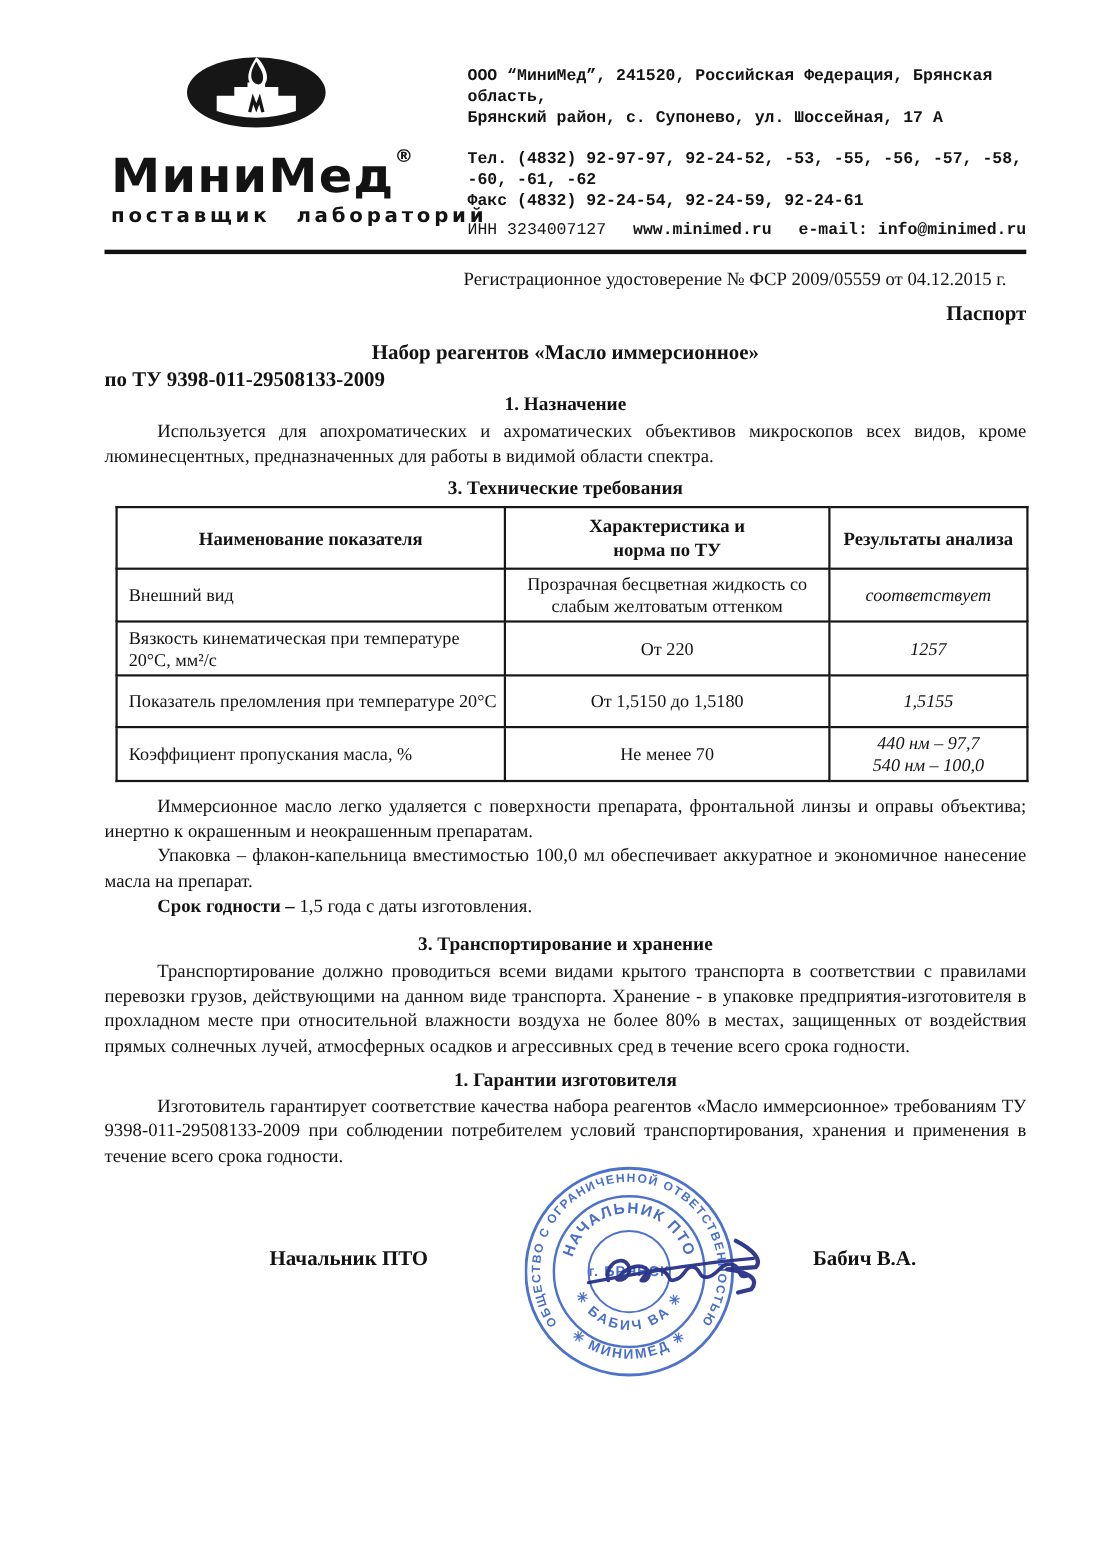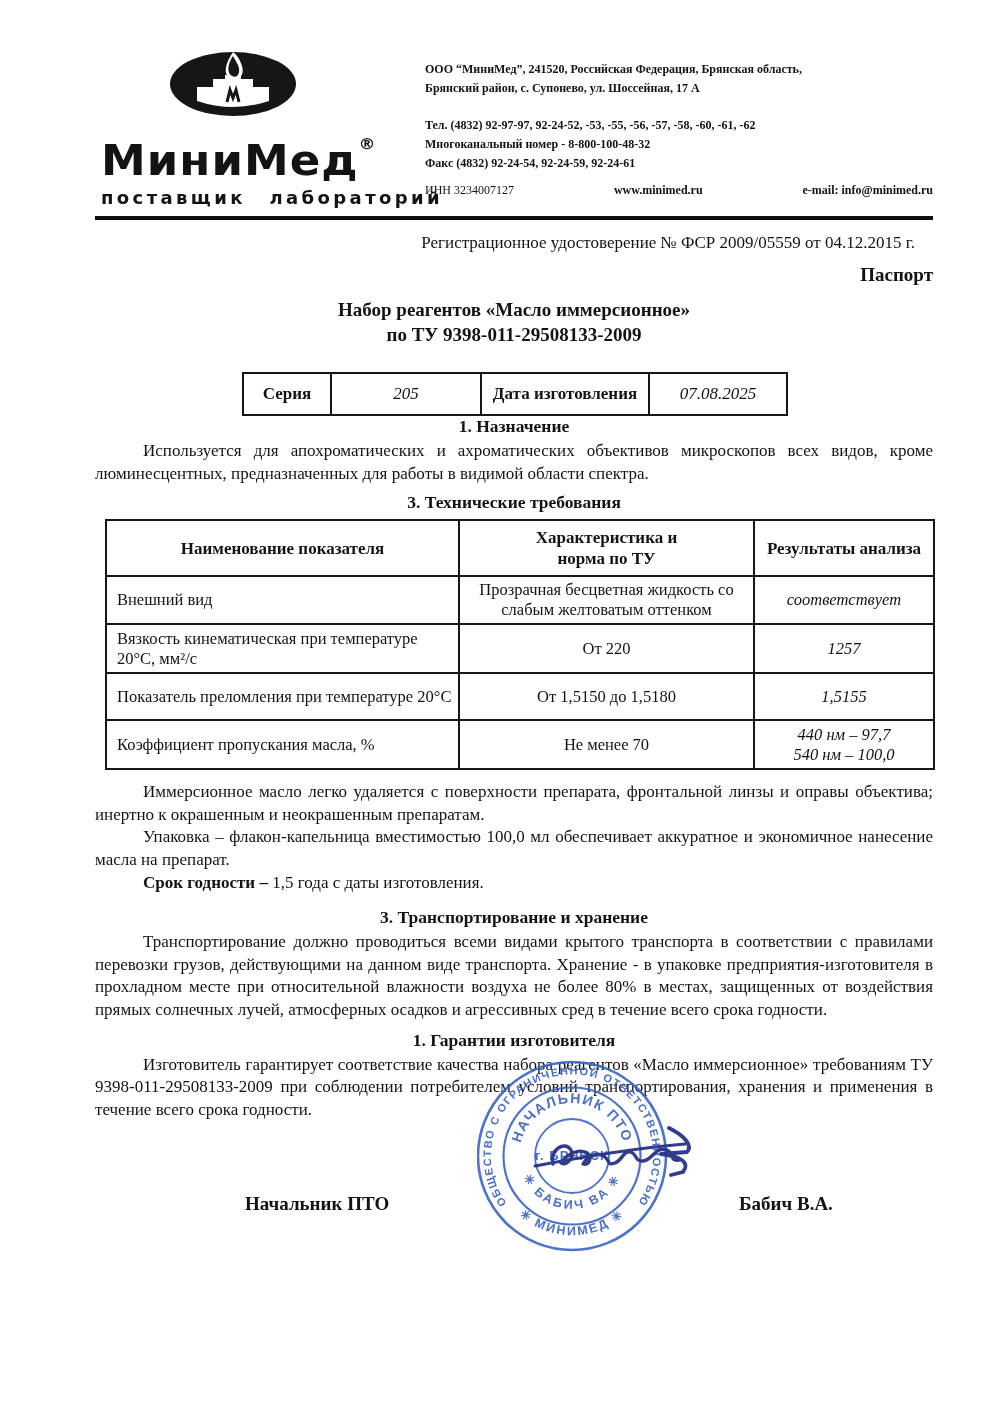"ООО “МиниМед”, 241520, Российская" .contact-block { font-family: Liberation Serif, serif -> Liberation Mono, monospace; font-size: 12px -> 15px }
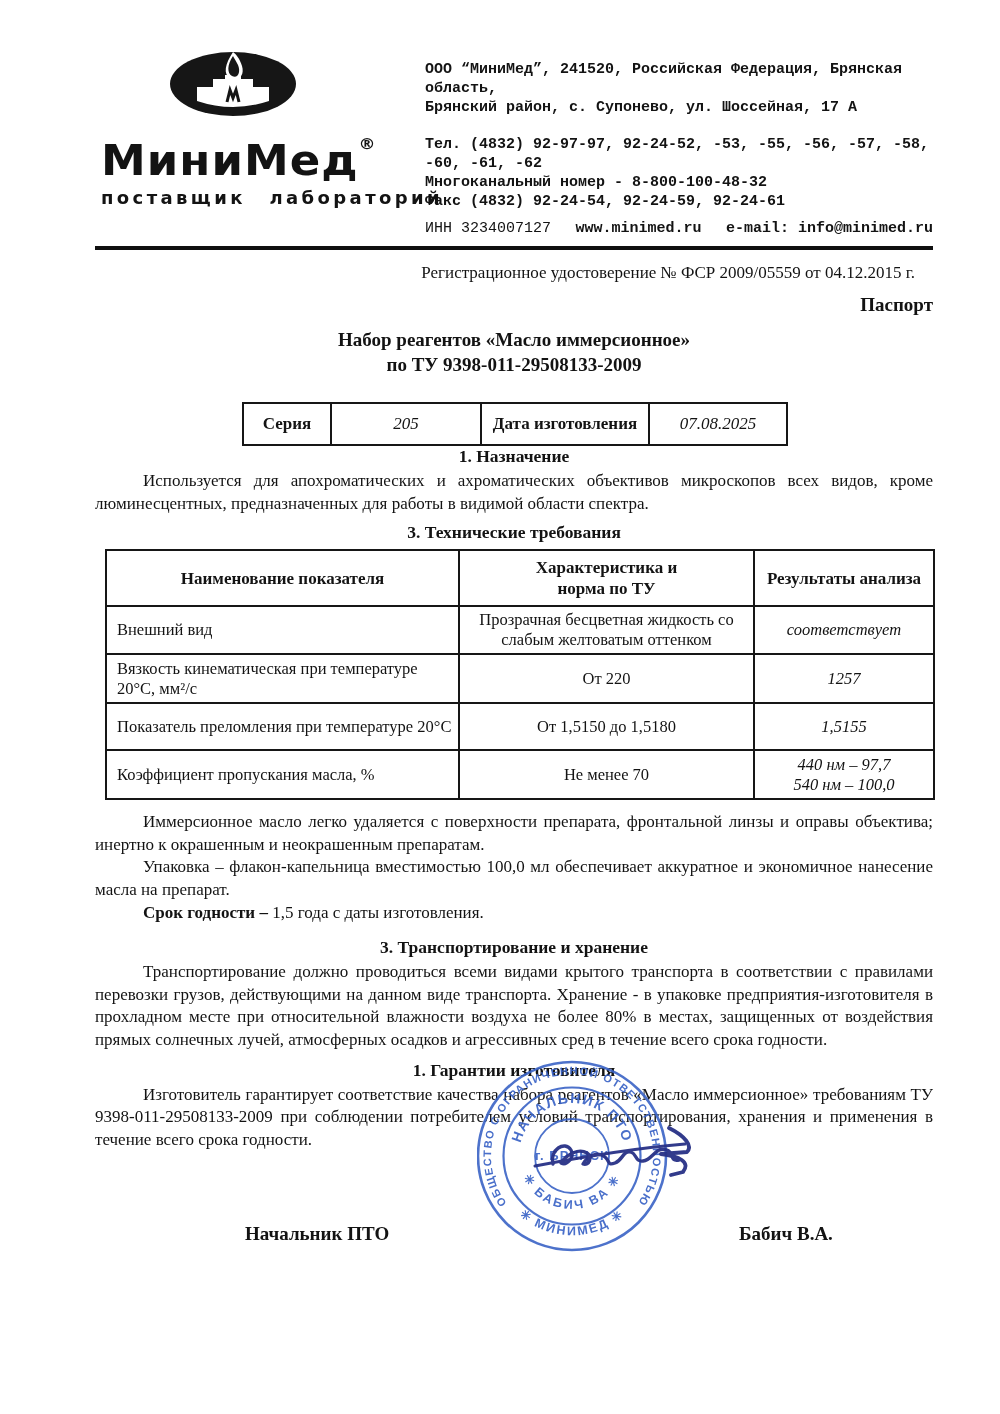"Многоканальный номер - 8-800-100-48-32" div { html: <div>Многоканальный номер - 8-800-100-48-32</div> -> none }
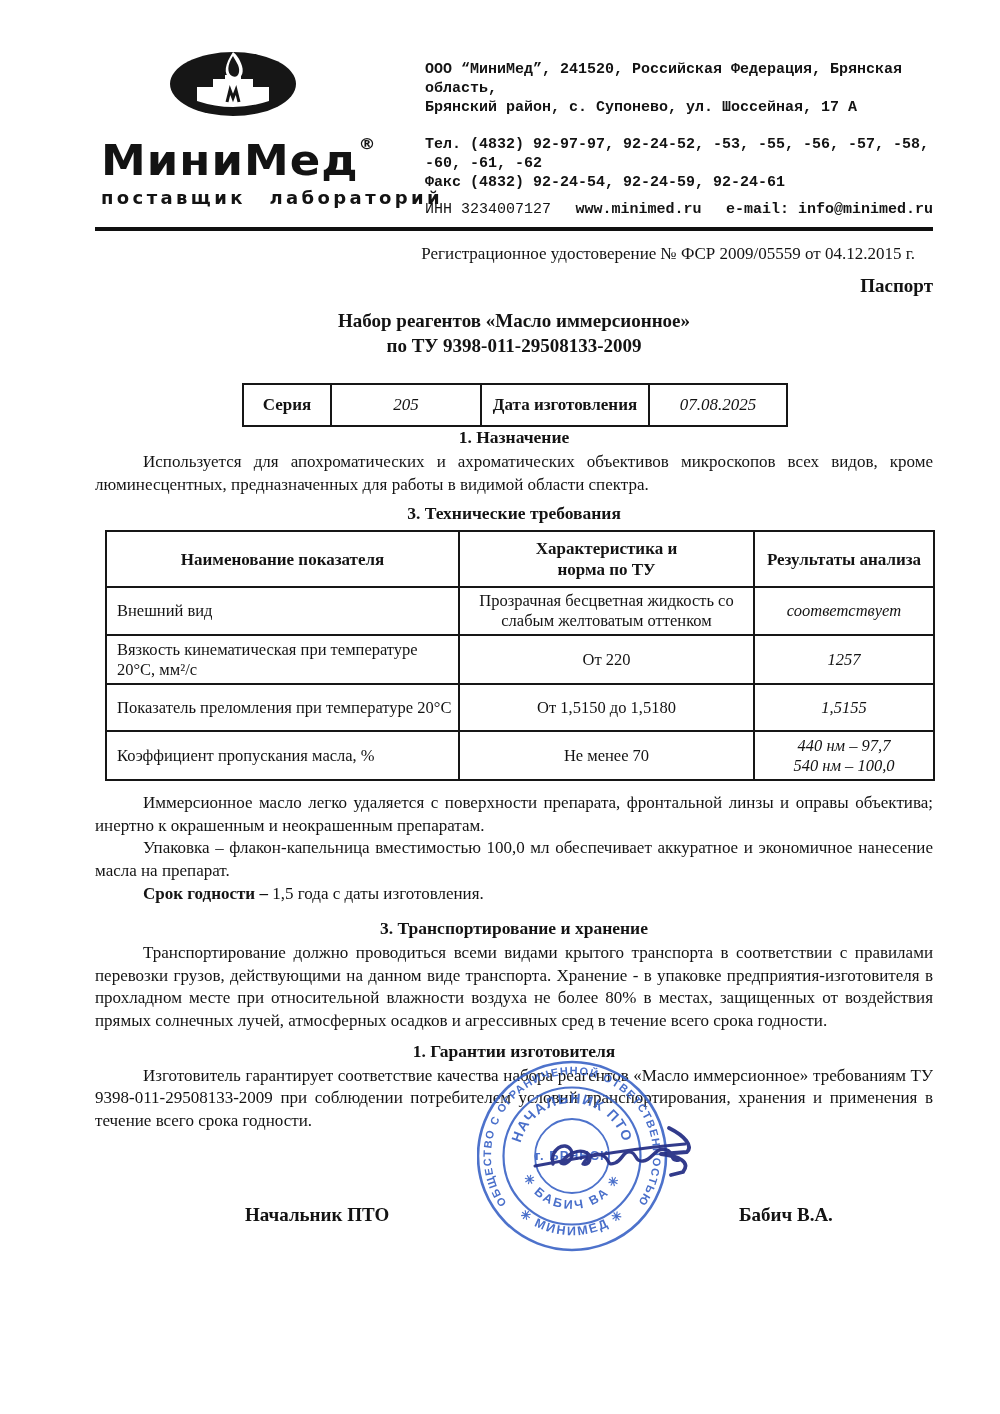"по ТУ 9398-011-29508133-2009" .doc-spec { text-align: center -> none }
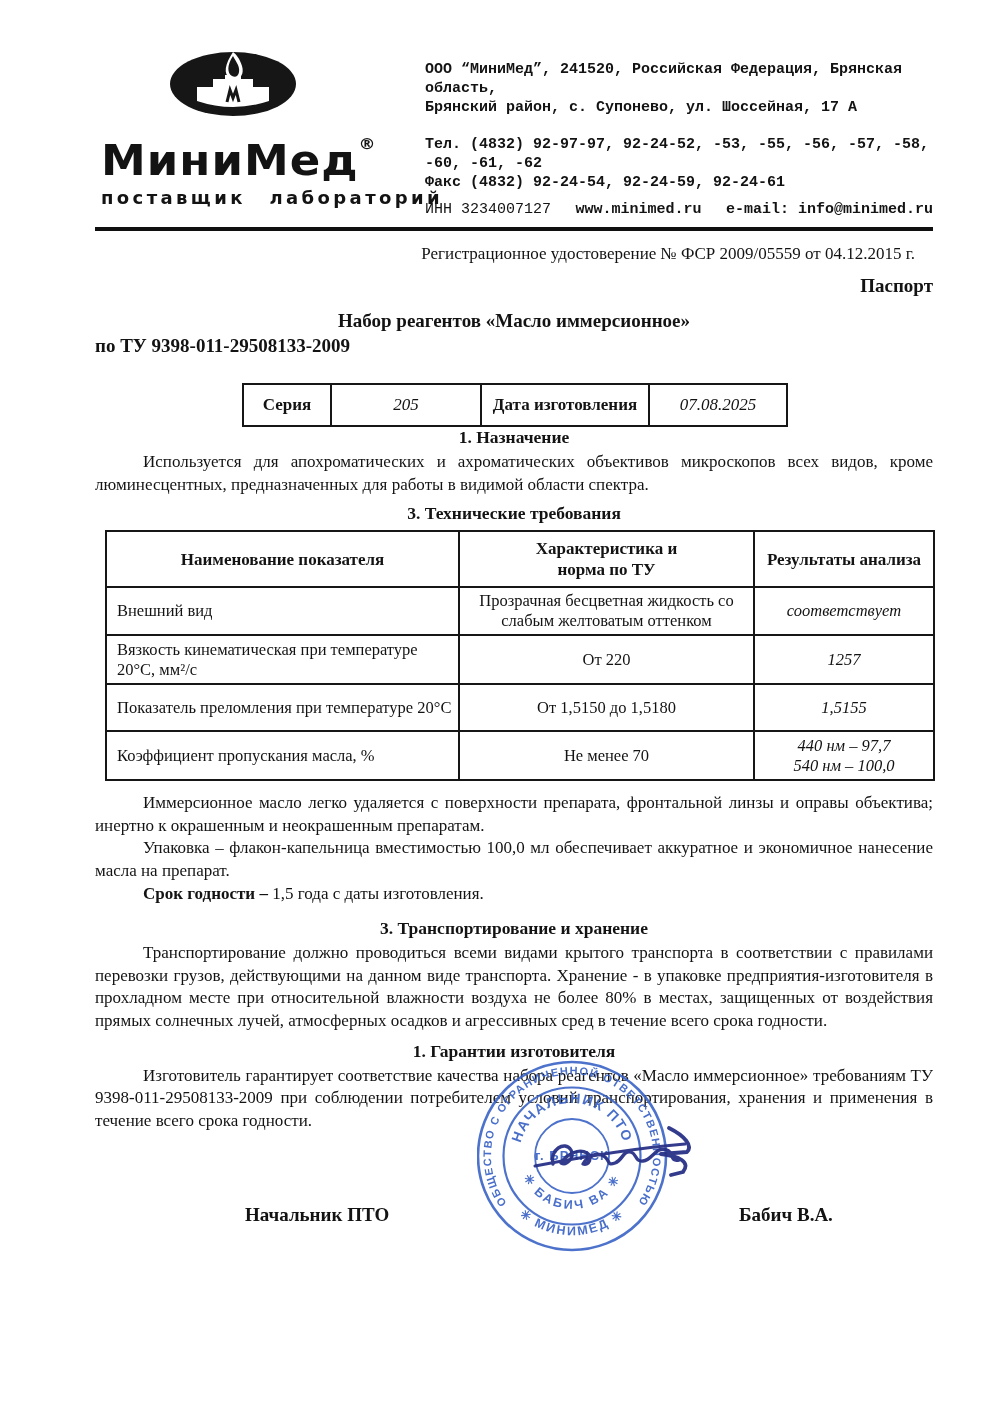"Серия" table.series-table { html: <table> <tbody> <tr> <td>Серия</td> <td>205</td> <td>Дата изготовления</td> <td>07.08.2025</td> </tr> </tbody> </table> -> none }
